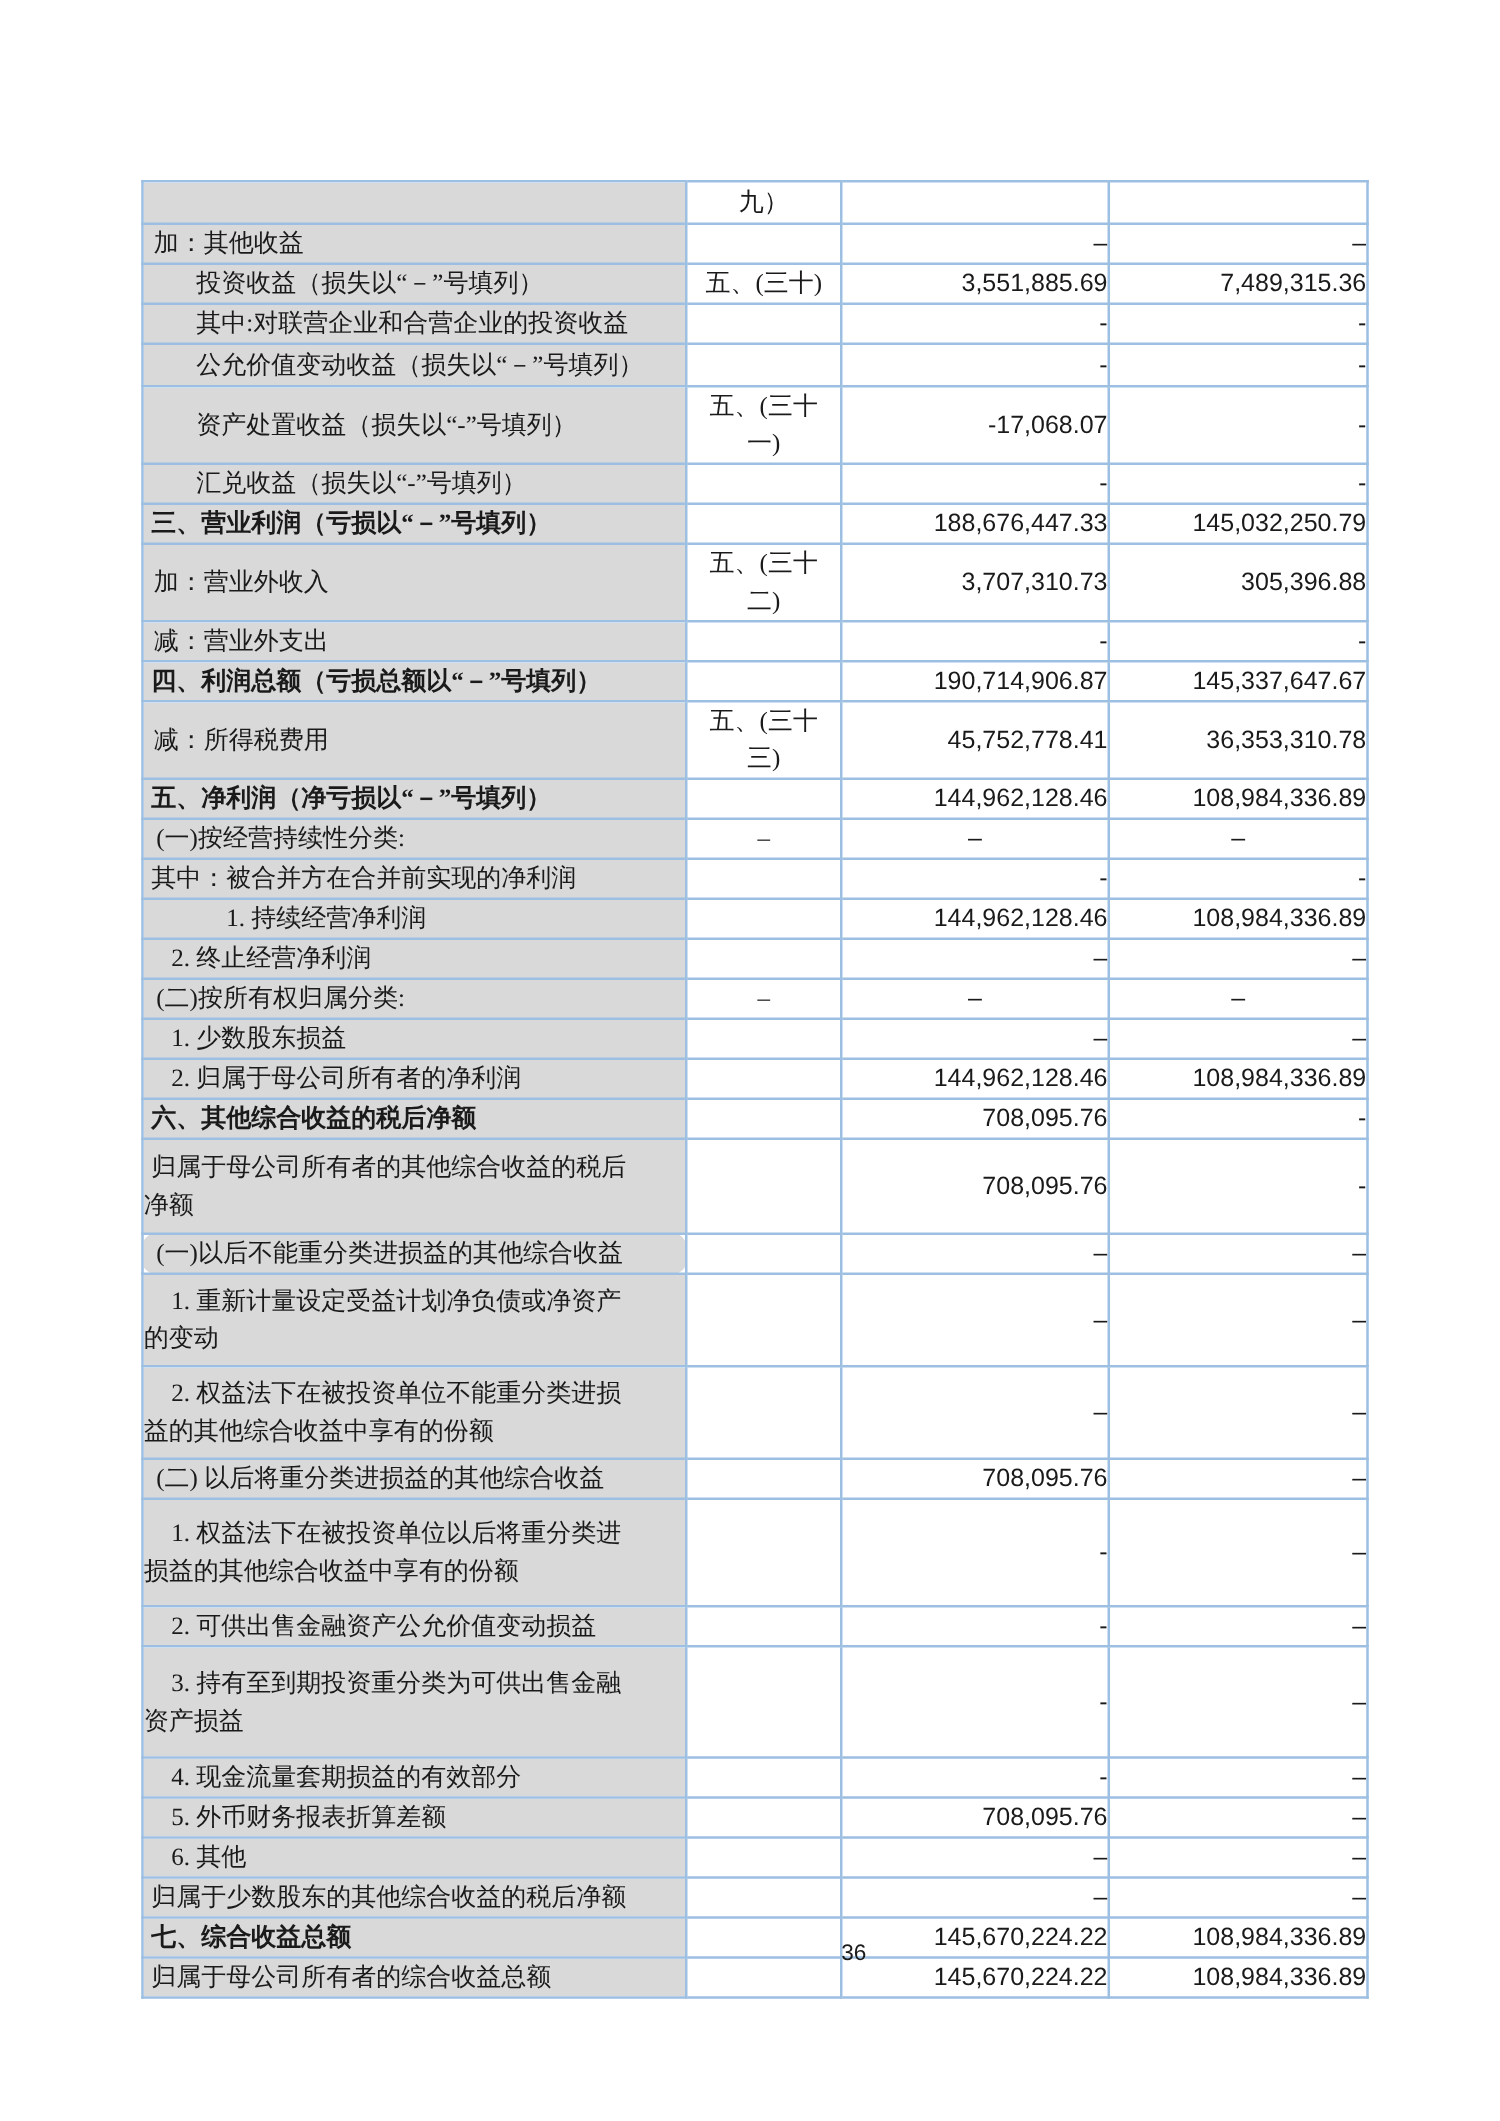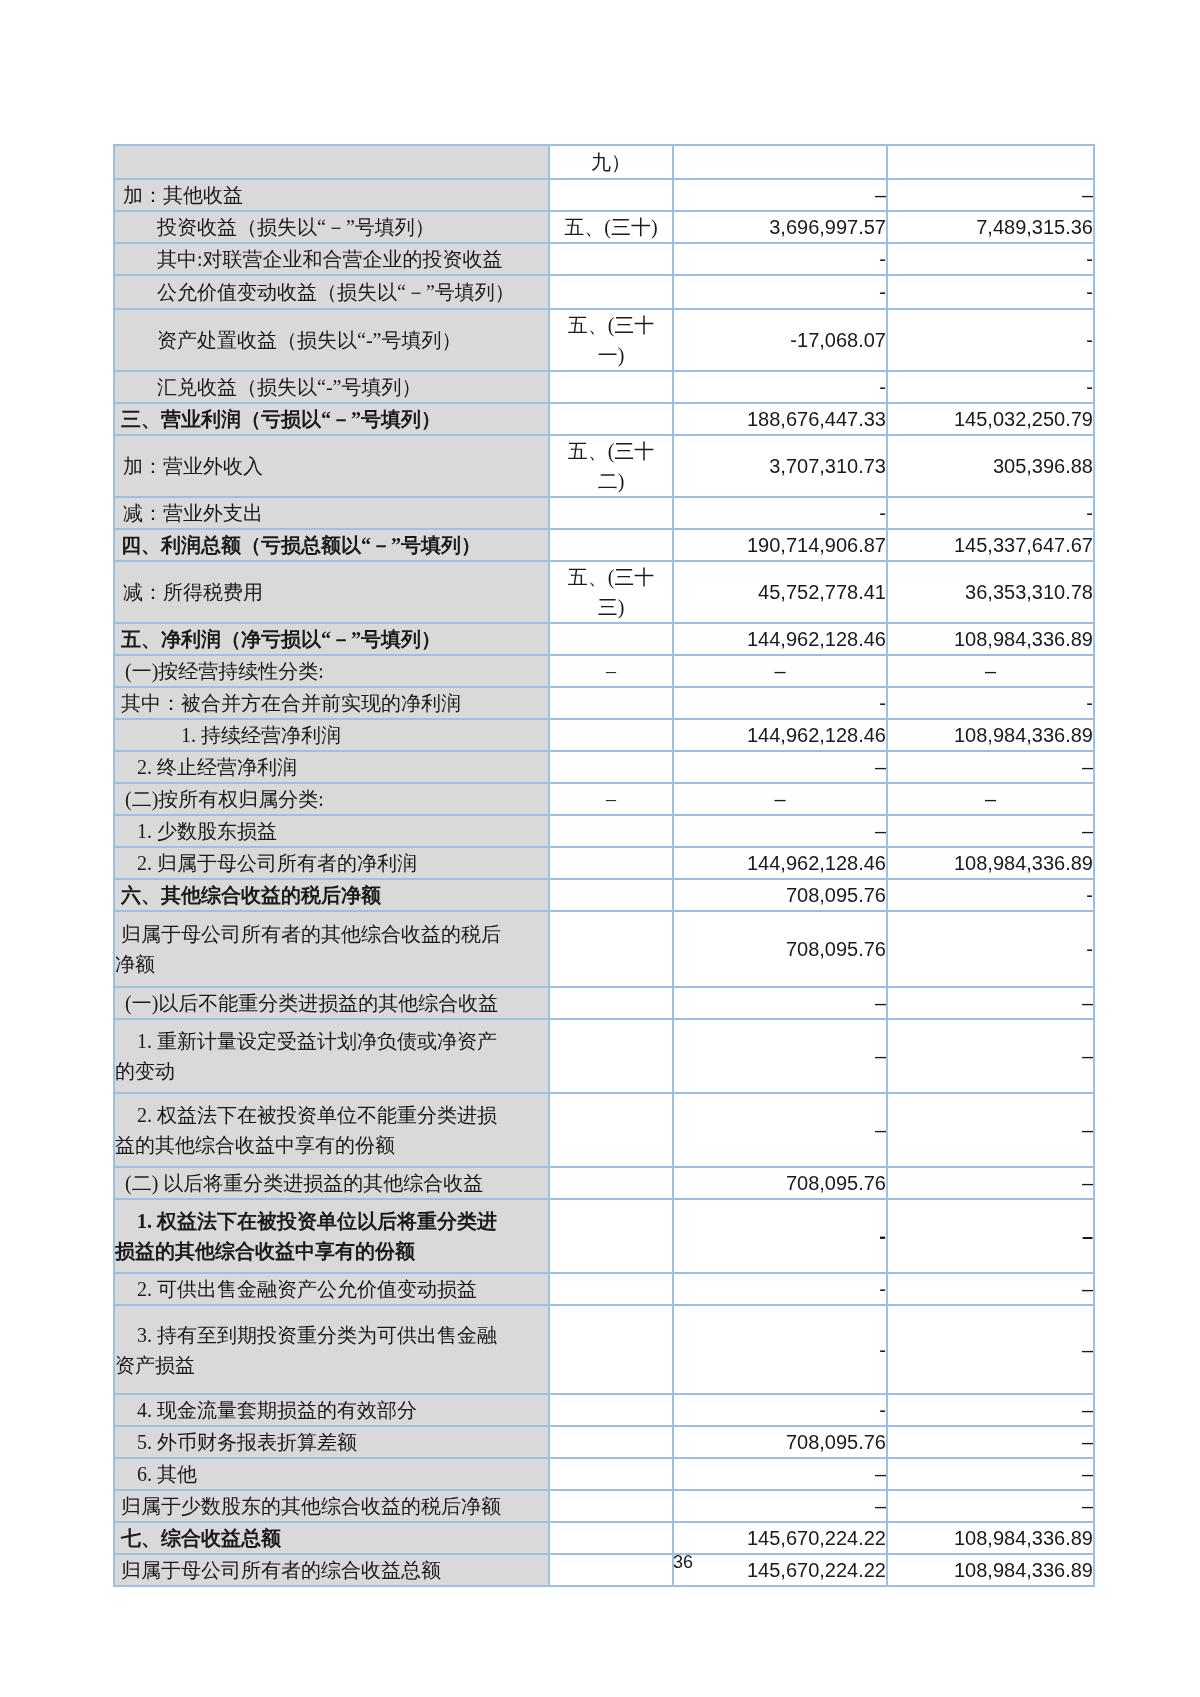"3,696,997.57" td.c-val { text: 3,696,997.57 -> 3,551,885.69 }
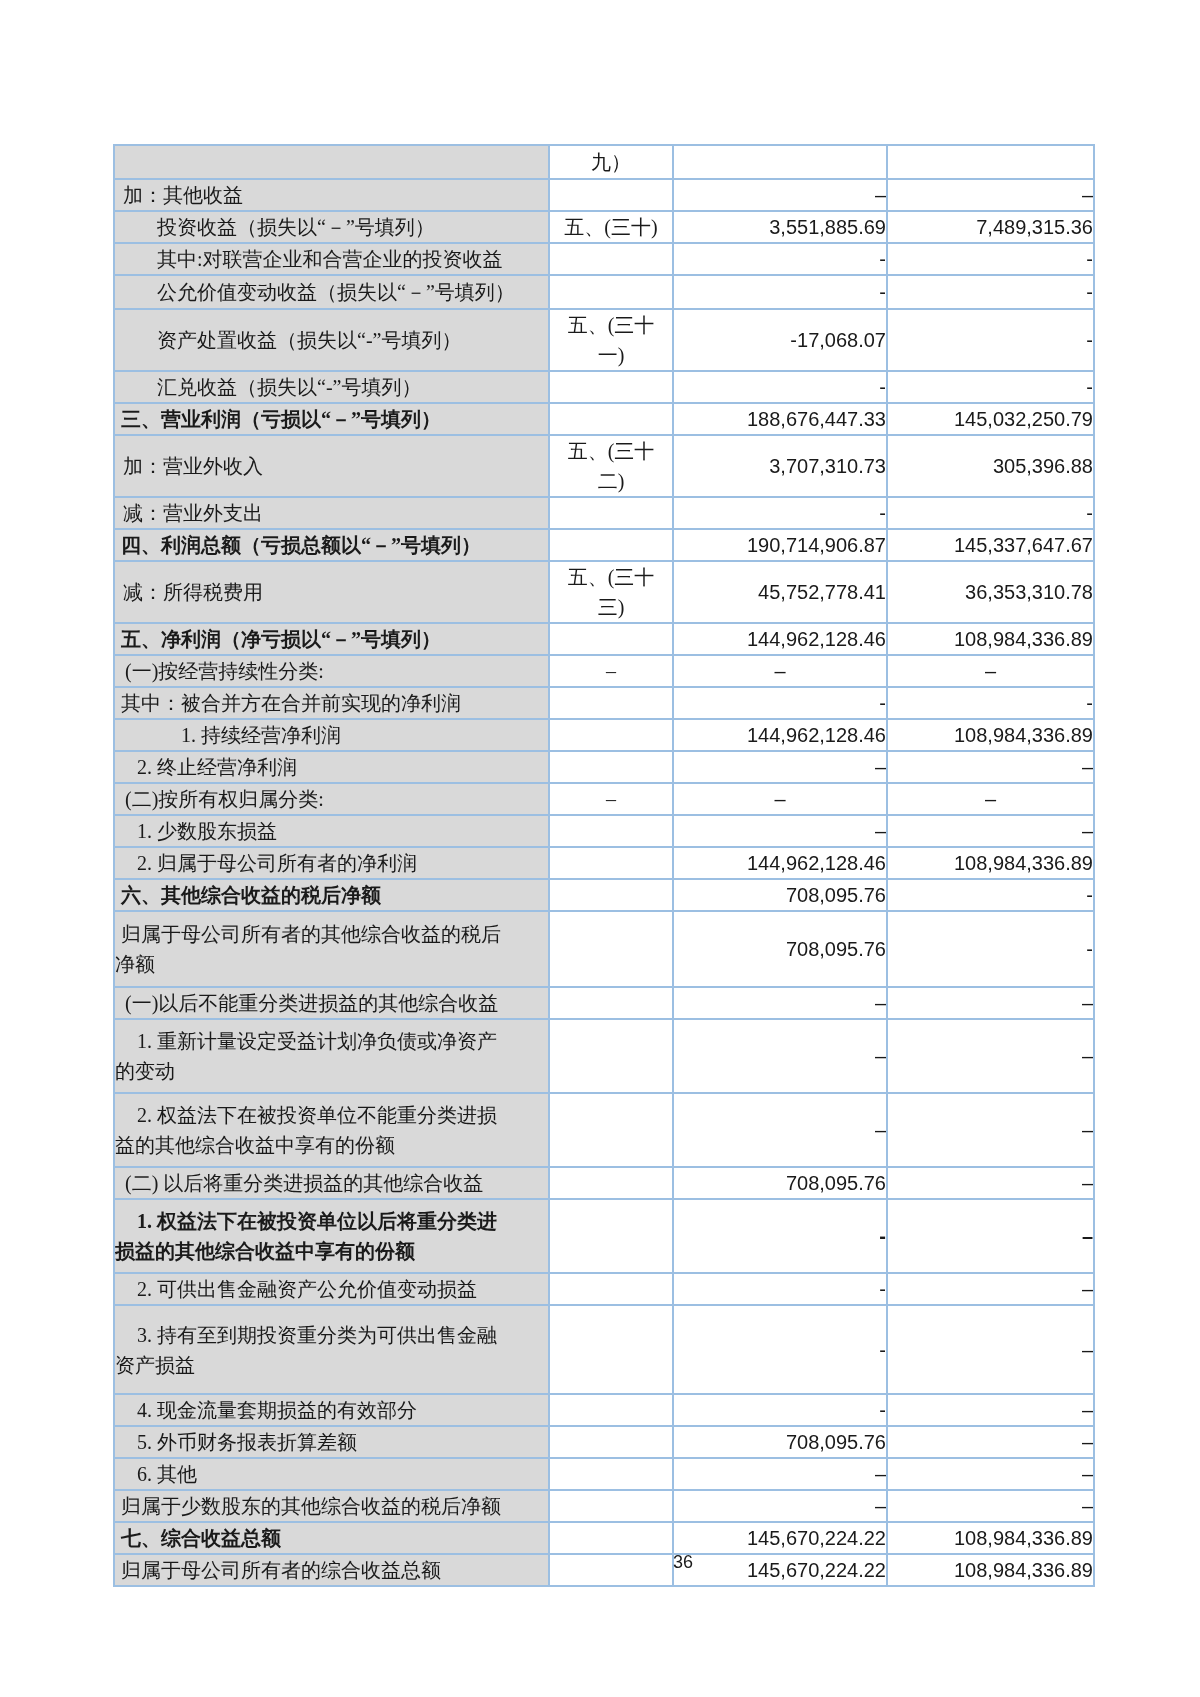"(一)以后不能重分类进损益的其他综合收益" td.c-label { border-radius: none -> 10px }
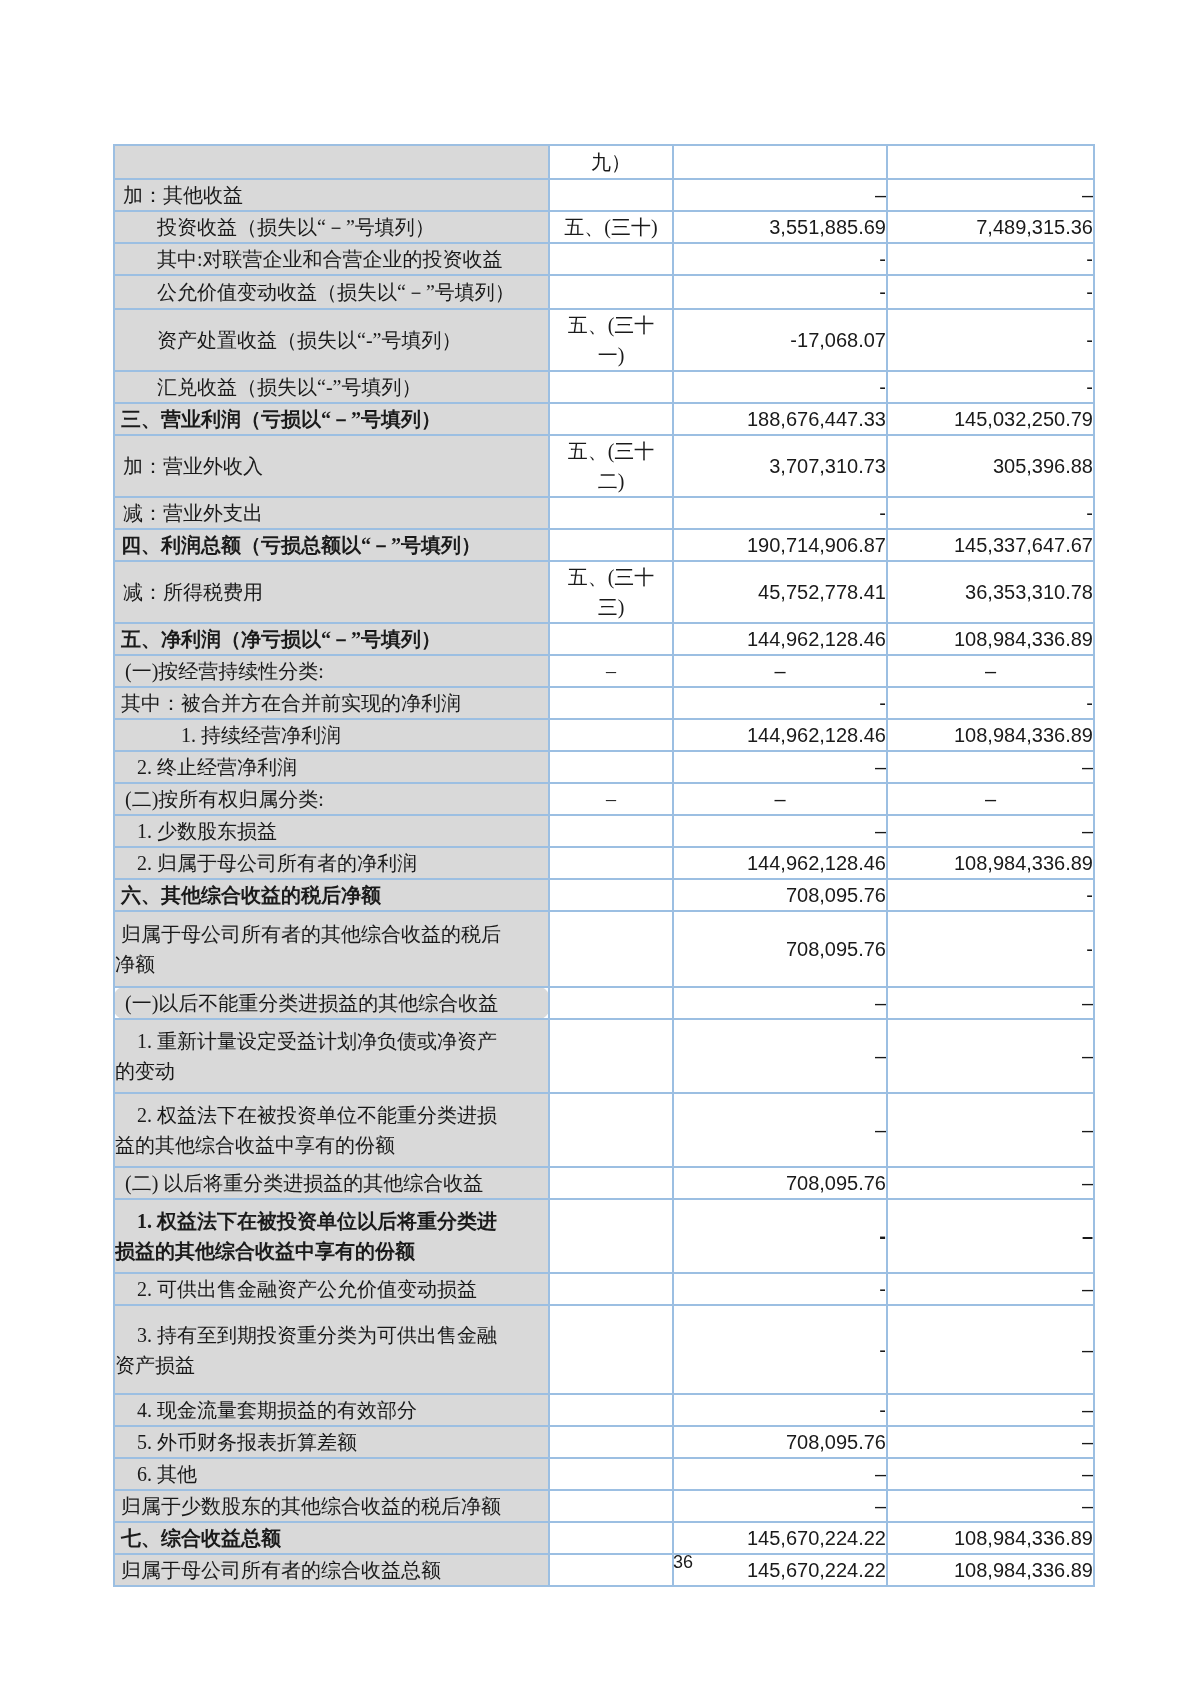"1. 权益法下在被投资单位以后将重分类进" tr { font-weight: bold -> none; height: 74px -> 86px }
